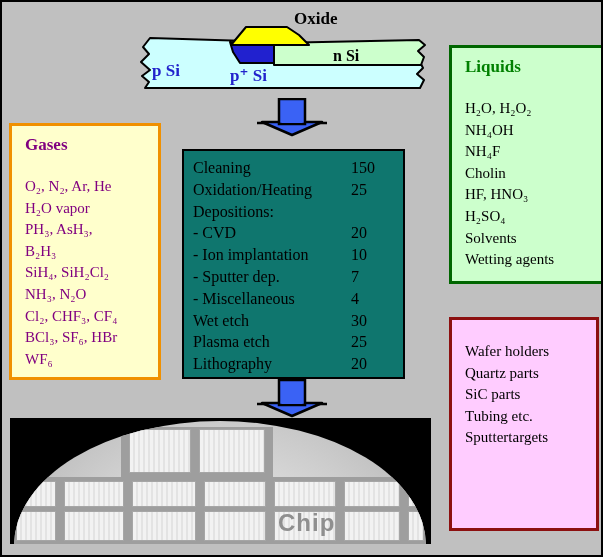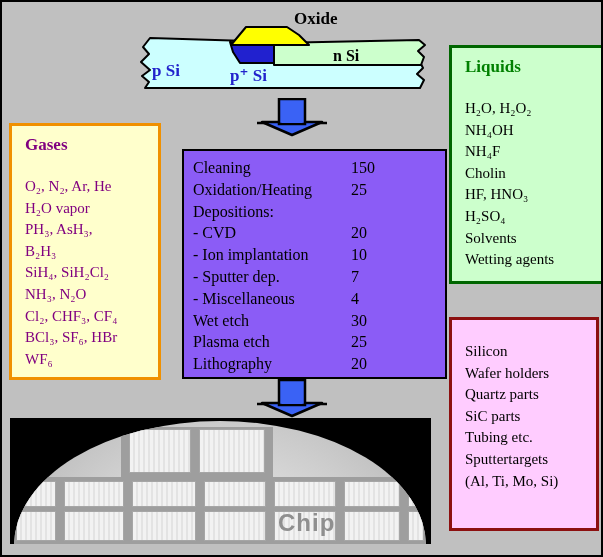"Cleaning" .process-table { background: #8b5cf6 -> #0f766e; width: 265px -> 223px }
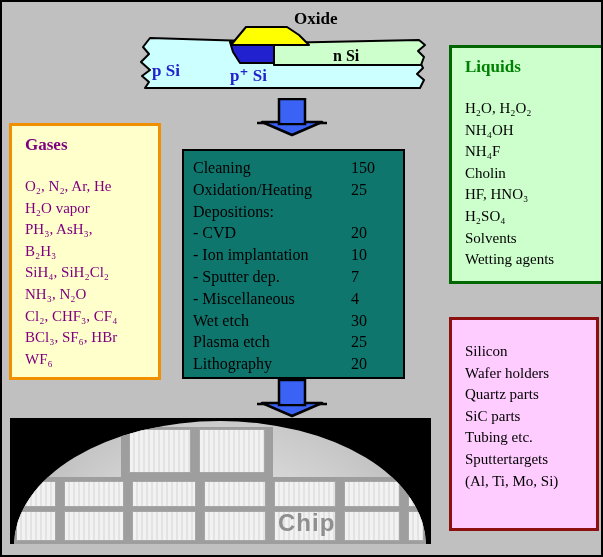"Silicon" li { html: <li>Silicon</li> -> none }
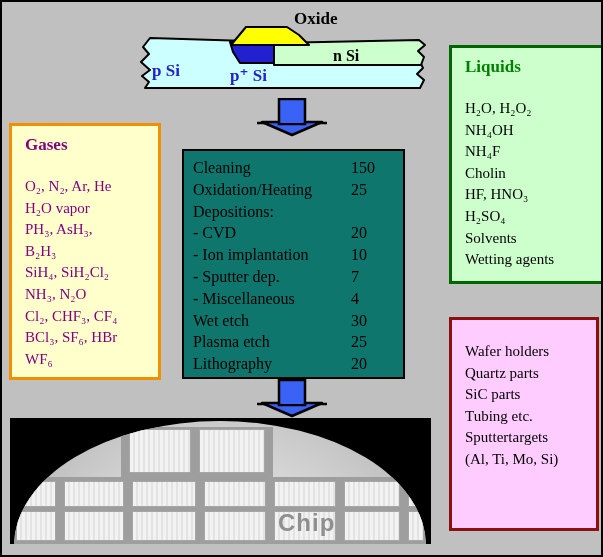"(Al, Ti, Mo, Si)" li { html: <li>(Al, Ti, Mo, Si)</li> -> none }
